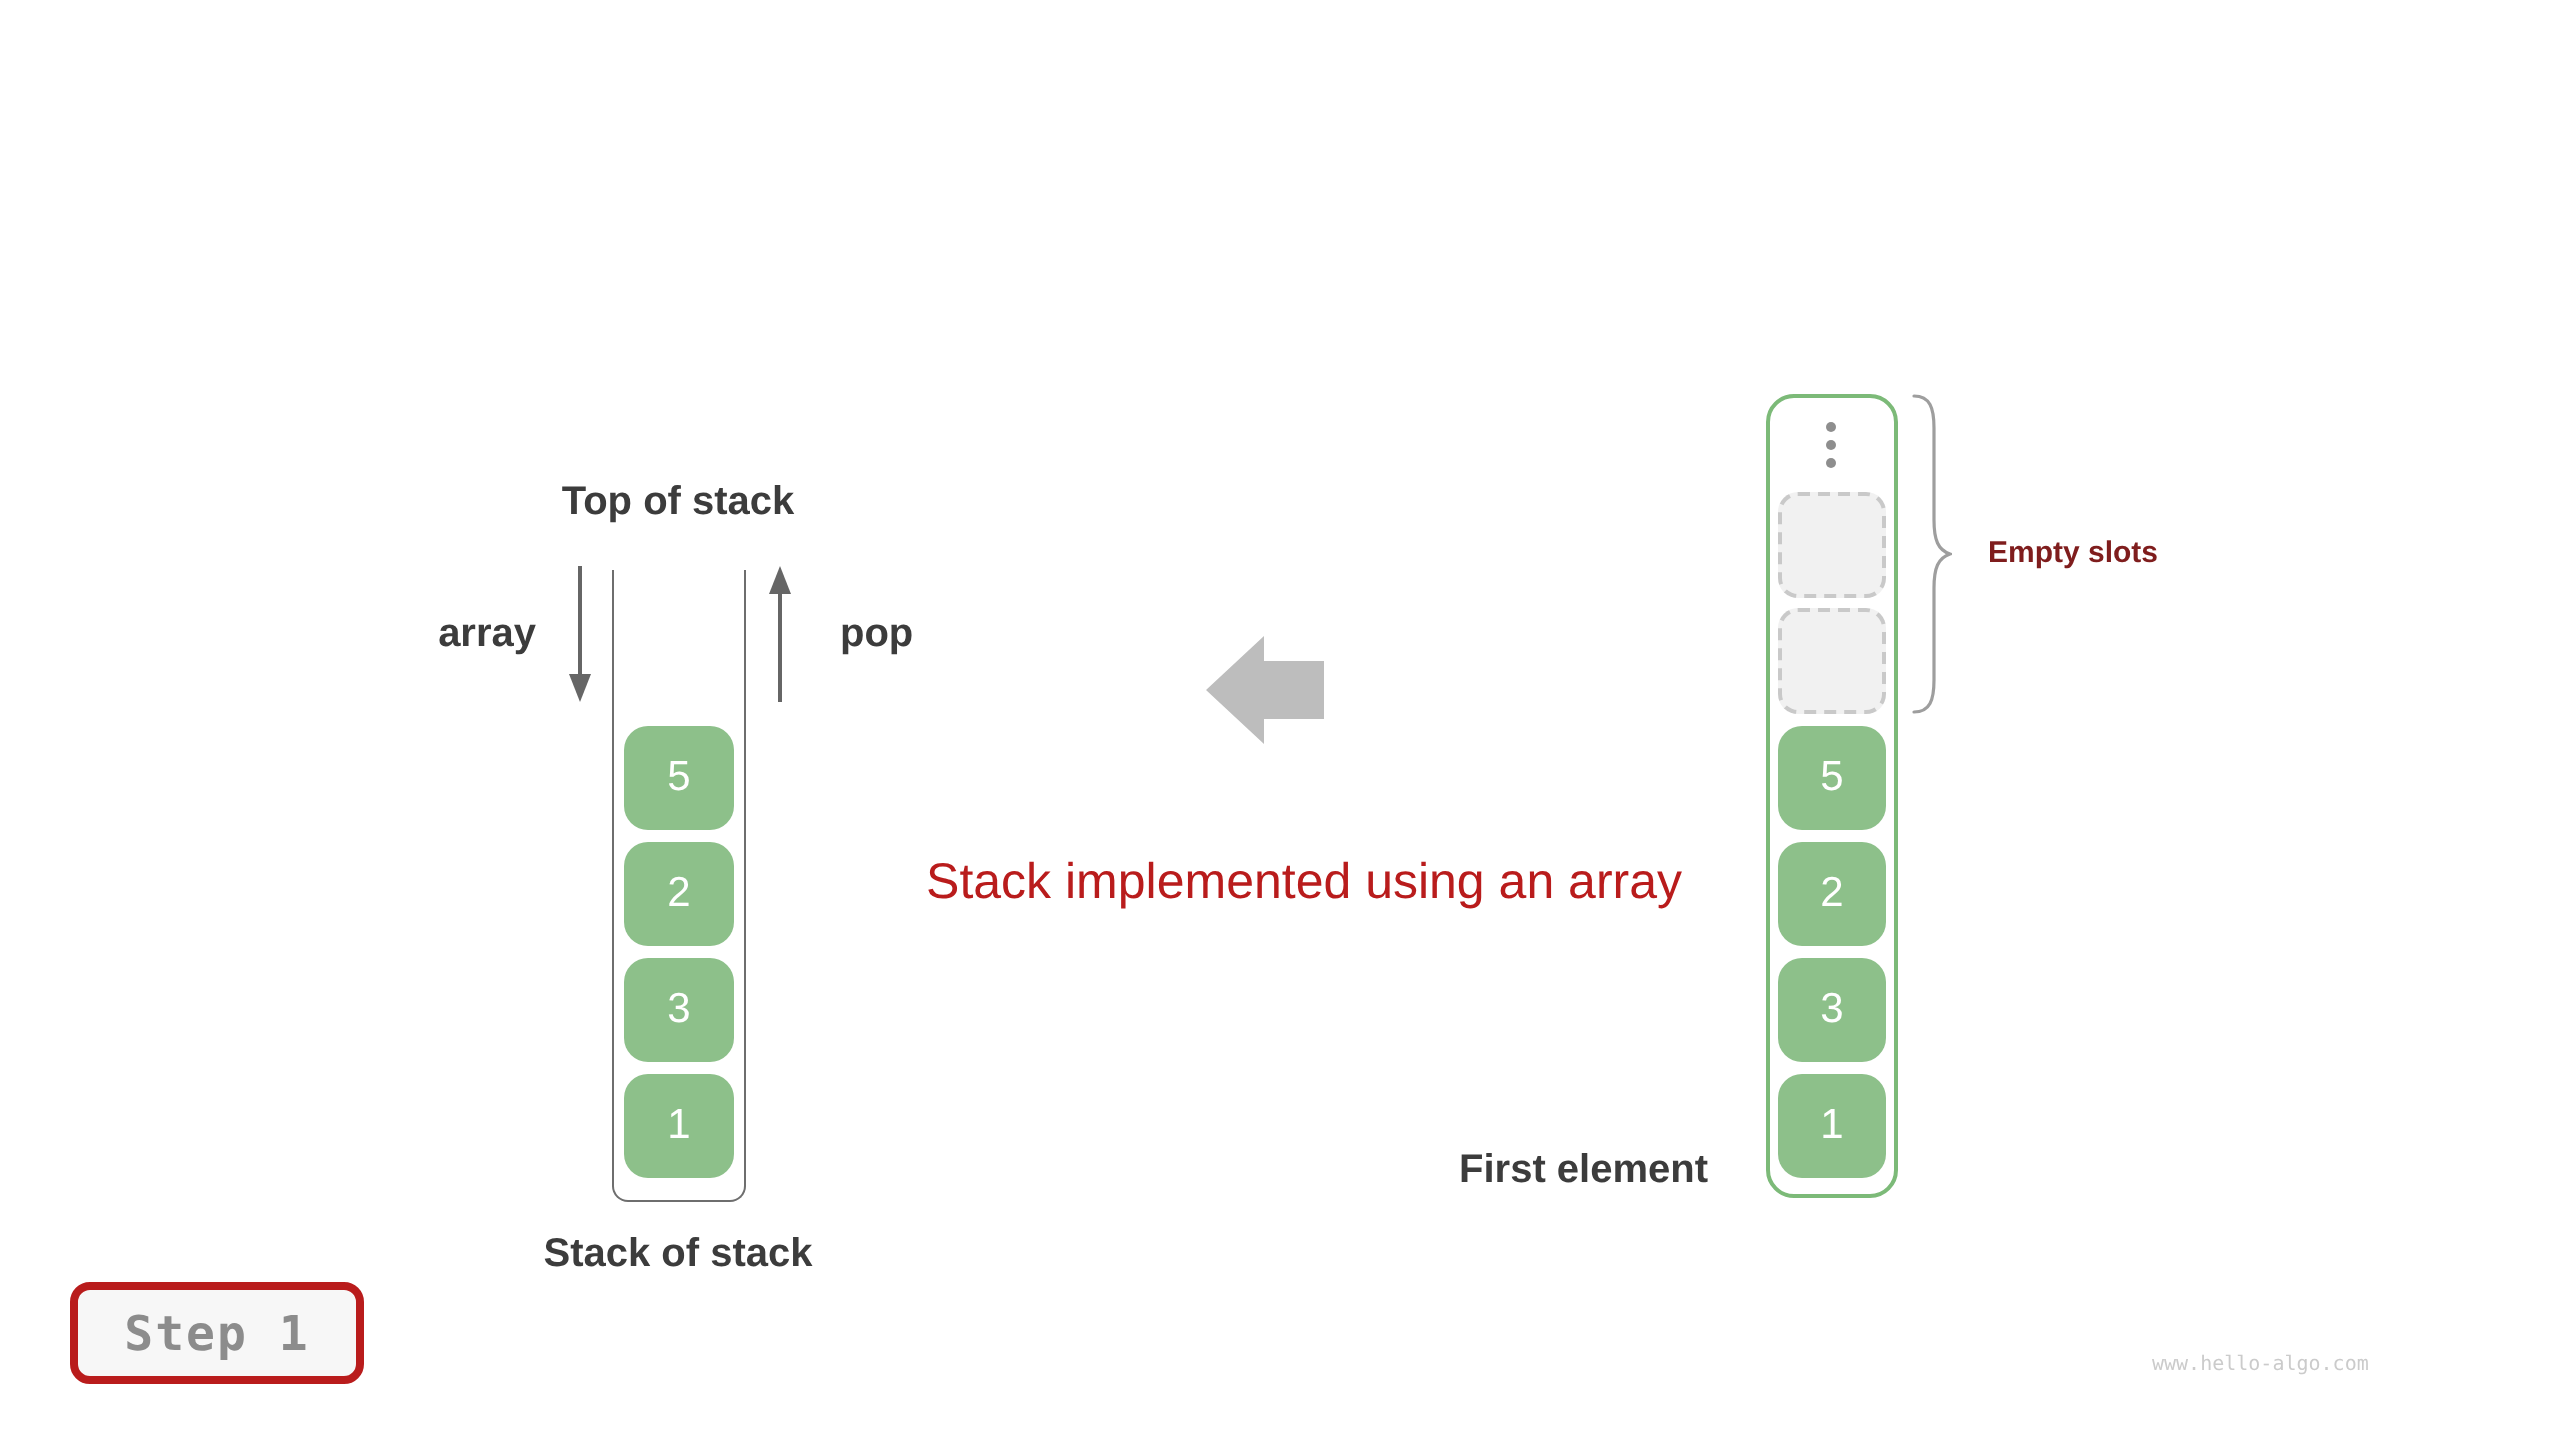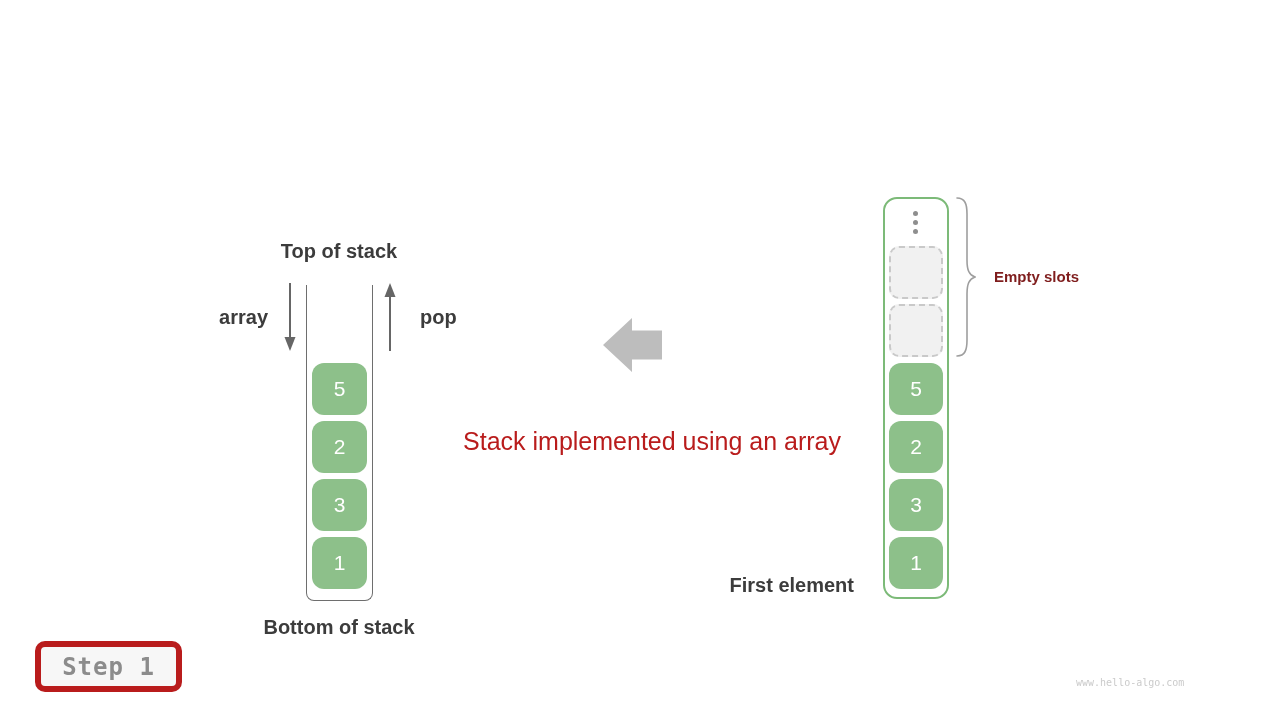"Bottom of stack" div.abs { text: Bottom -> Stack }
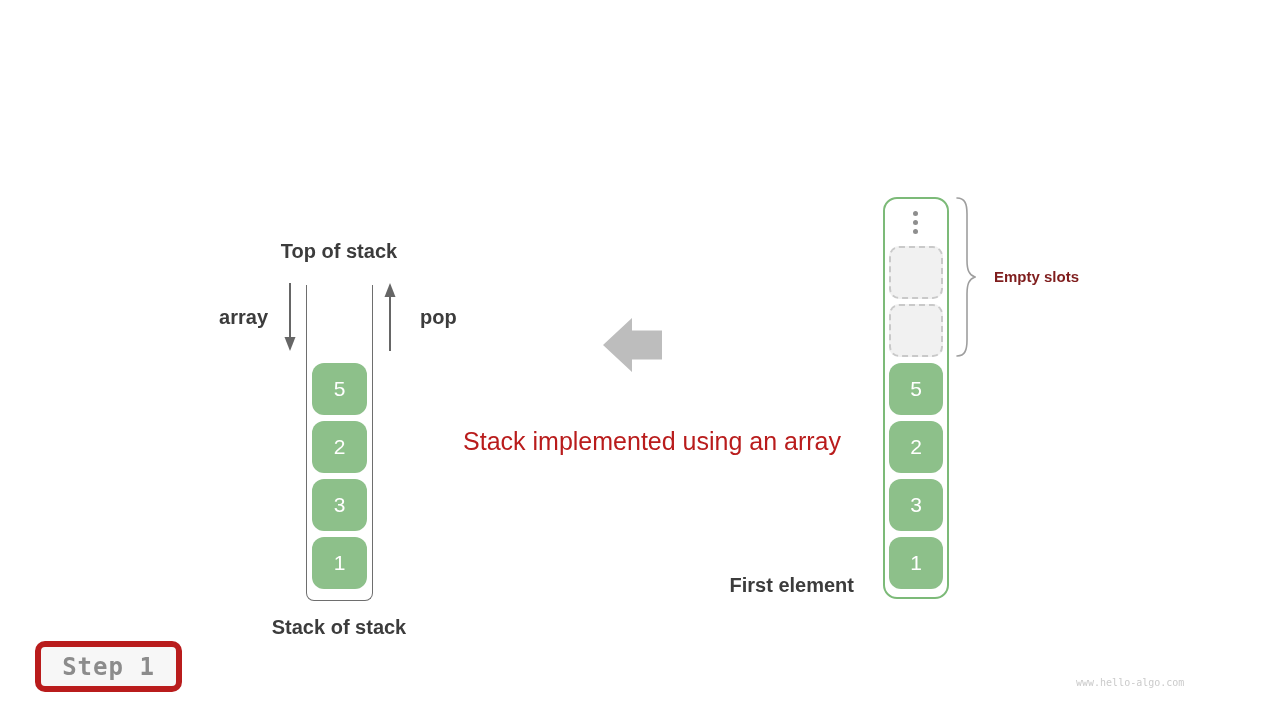"Step 1" .step-badge { border: 6px solid #b91c1c -> 4px solid #b91c1c }
